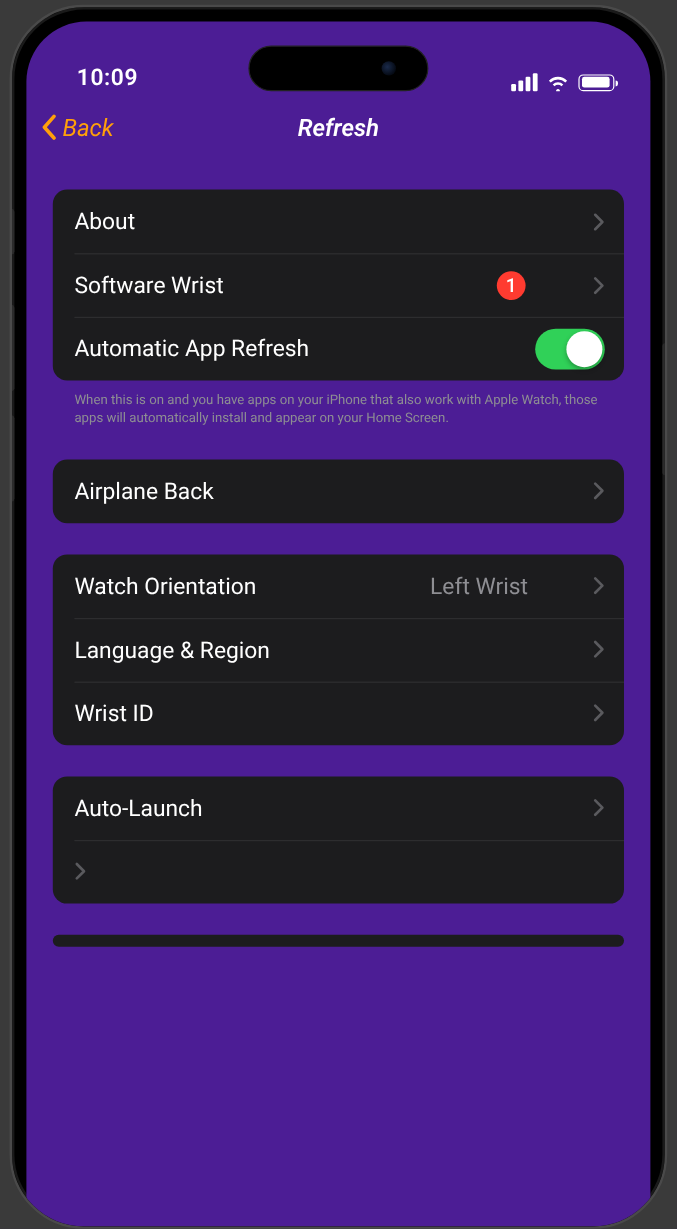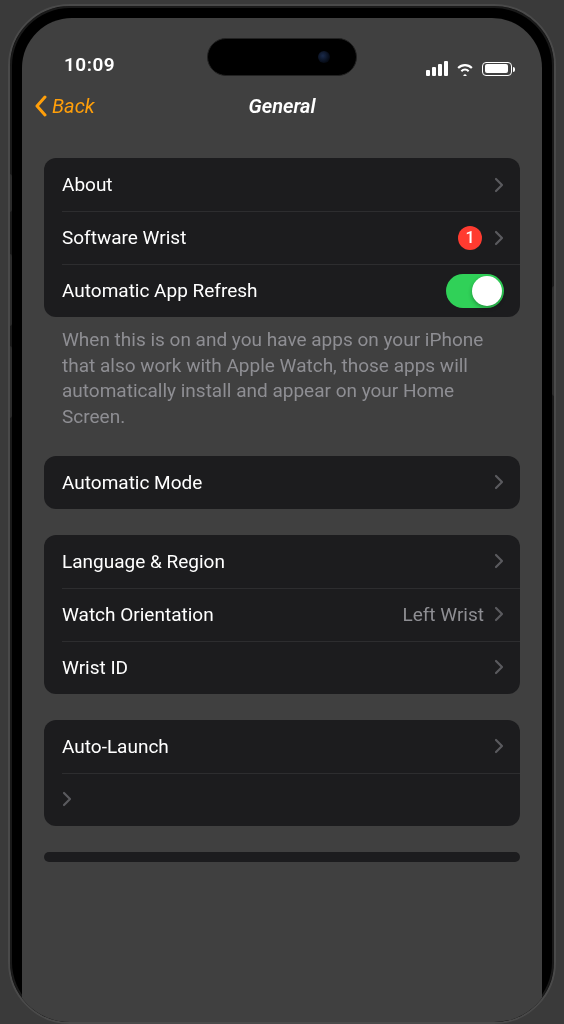"10:09" .screen { background: #404040 -> #4c1d95 }
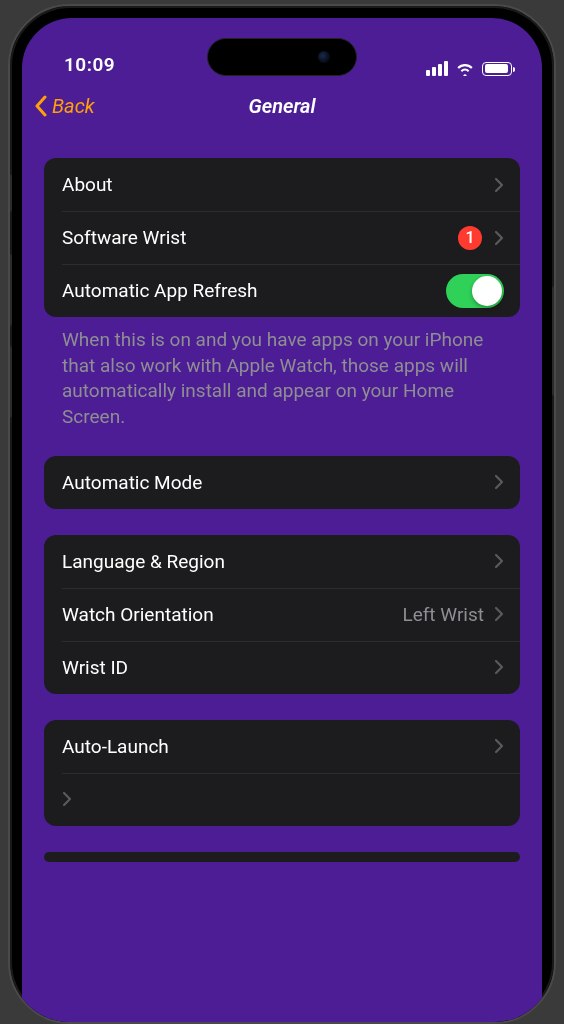"General" div.nav-title { text: General -> Refresh }
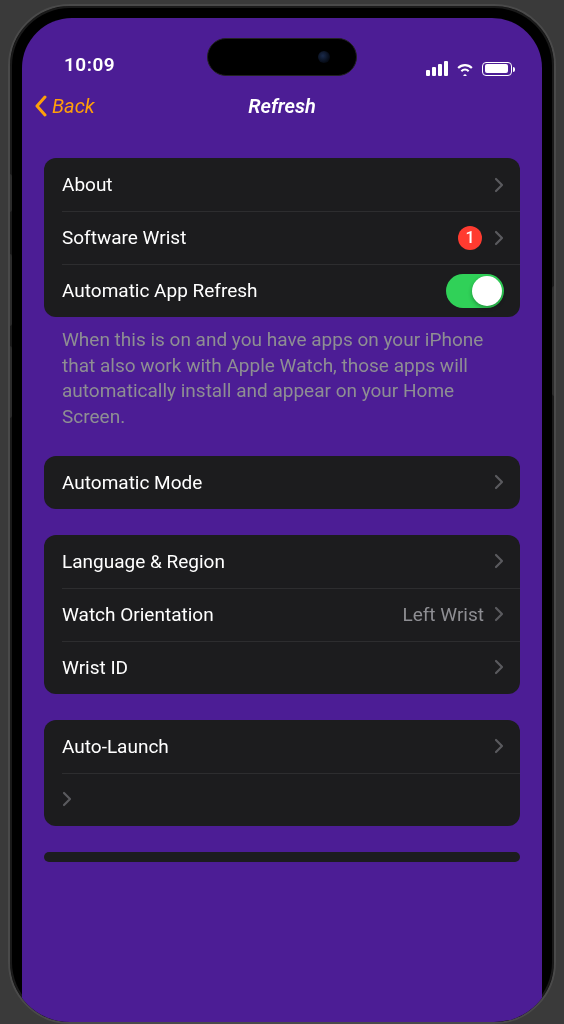"About" .row { gap: none -> 44px }
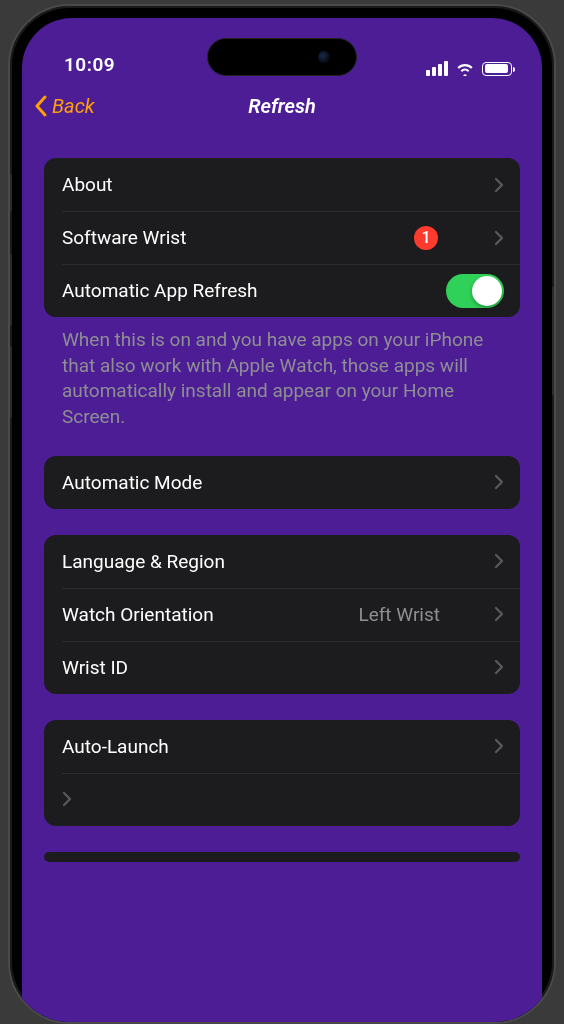"When this is on and" .footer-text { font-size: 19px -> 11px }
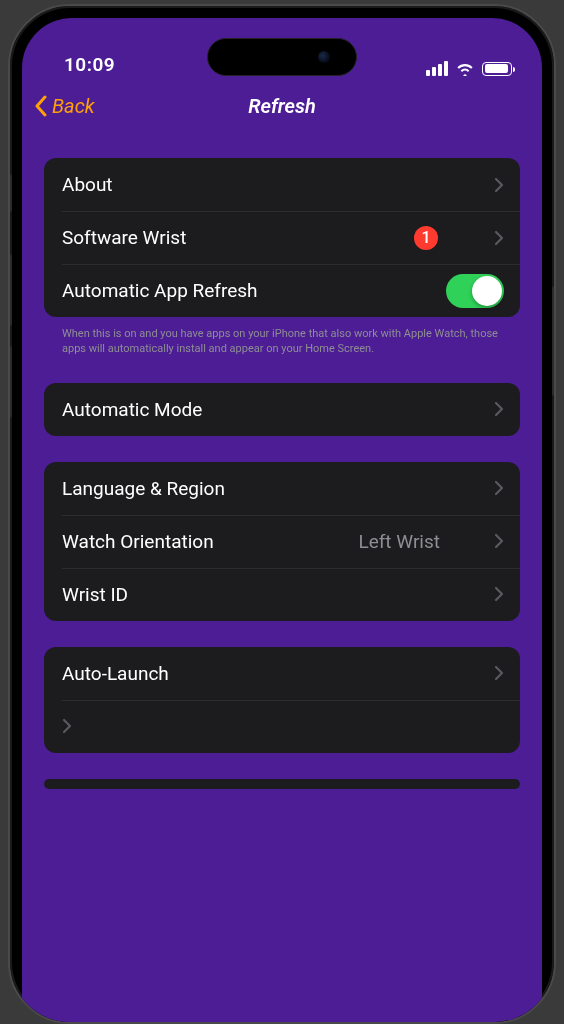"Automatic Mode" span.row-label { text: Automatic Mode -> Airplane Back }
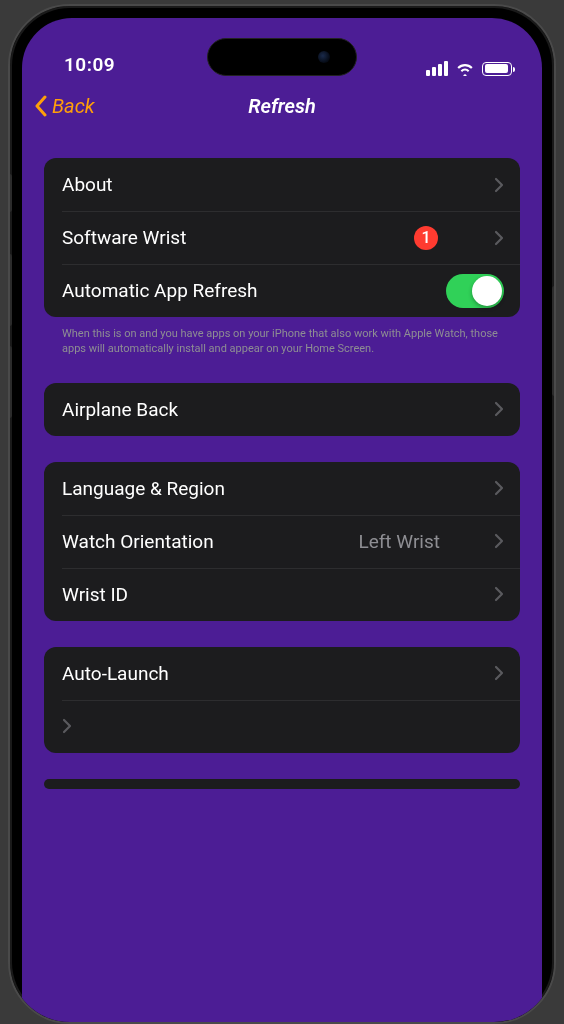"Language & Region" div.row { order: before "Watch Orientation" -> after "Watch Orientation" }
